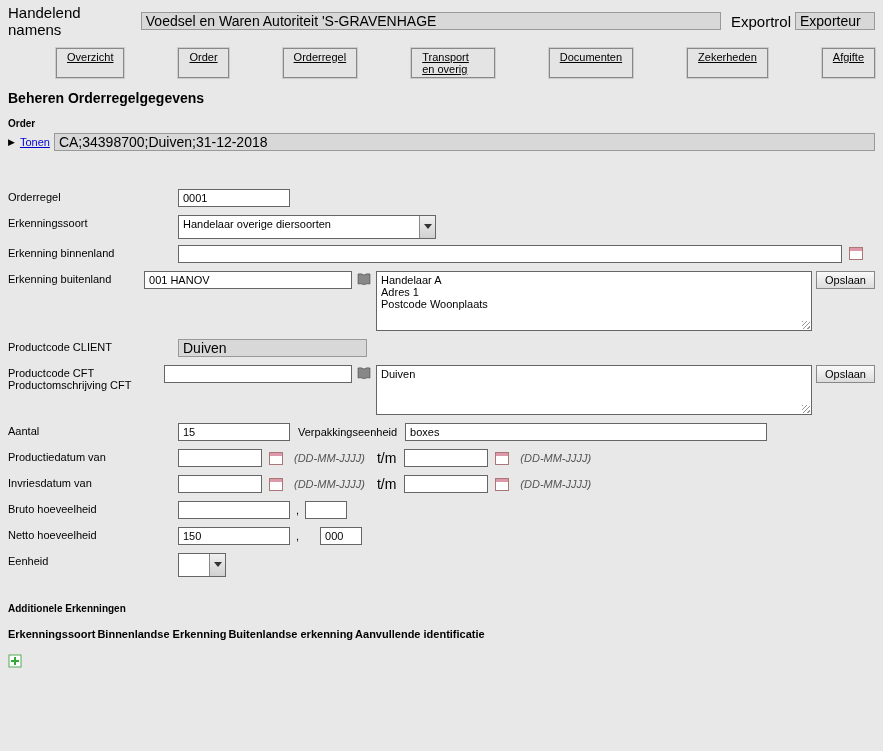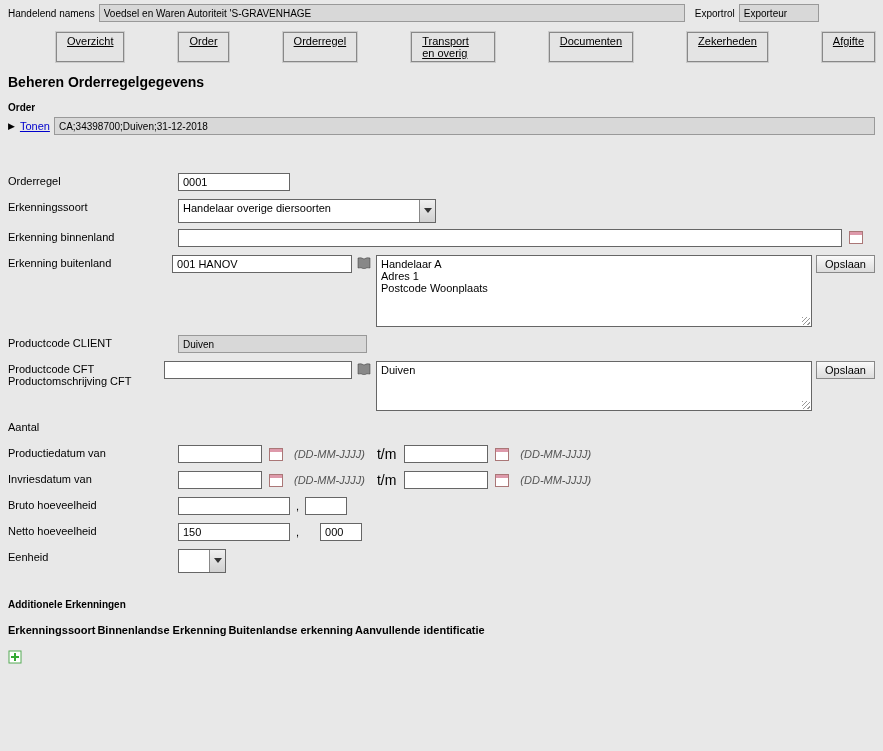"Handelend namens" .top-bar label { font-size: 10px -> 15px }
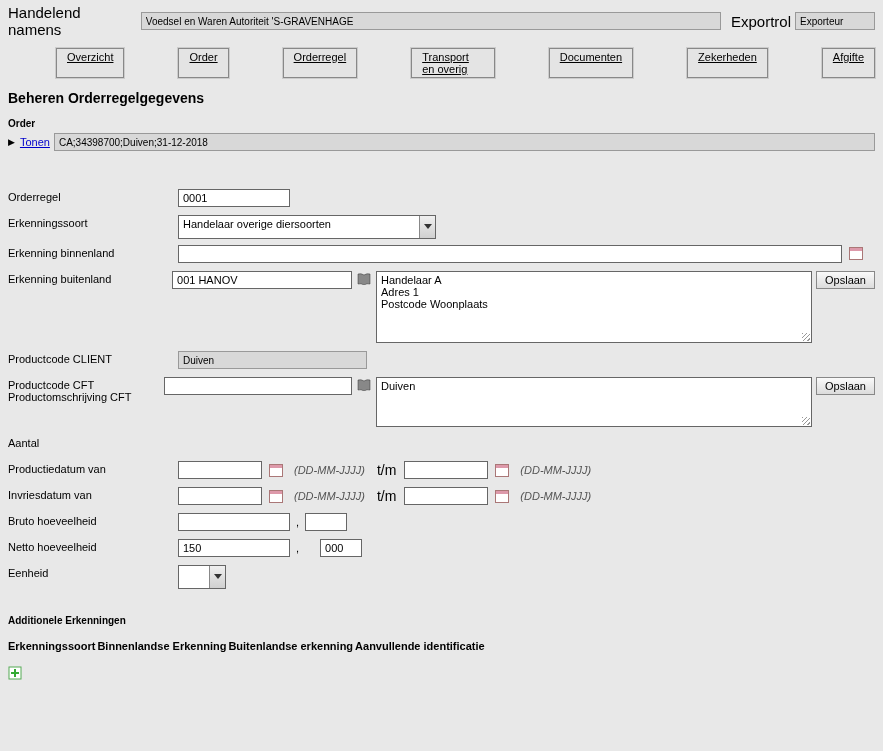"Voedsel en Waren Autoriteit" .readonly-input { font-size: 10px -> 14px }
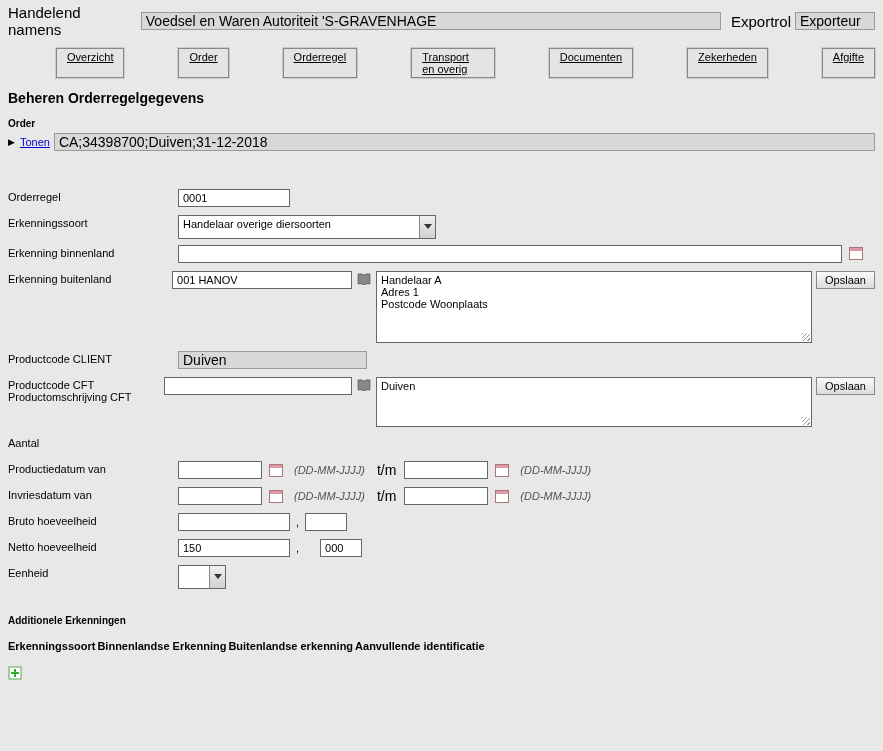"001 HANOV" input.text-input { width: 180px -> 208px }
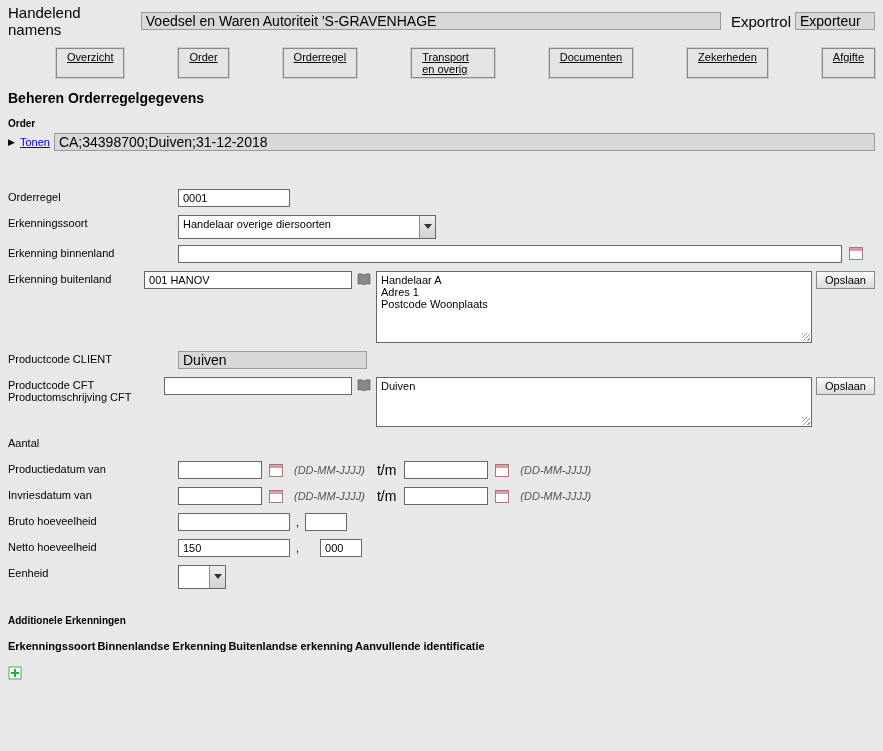"Handelaar A" div.textarea-disp { height: 72px -> 60px }
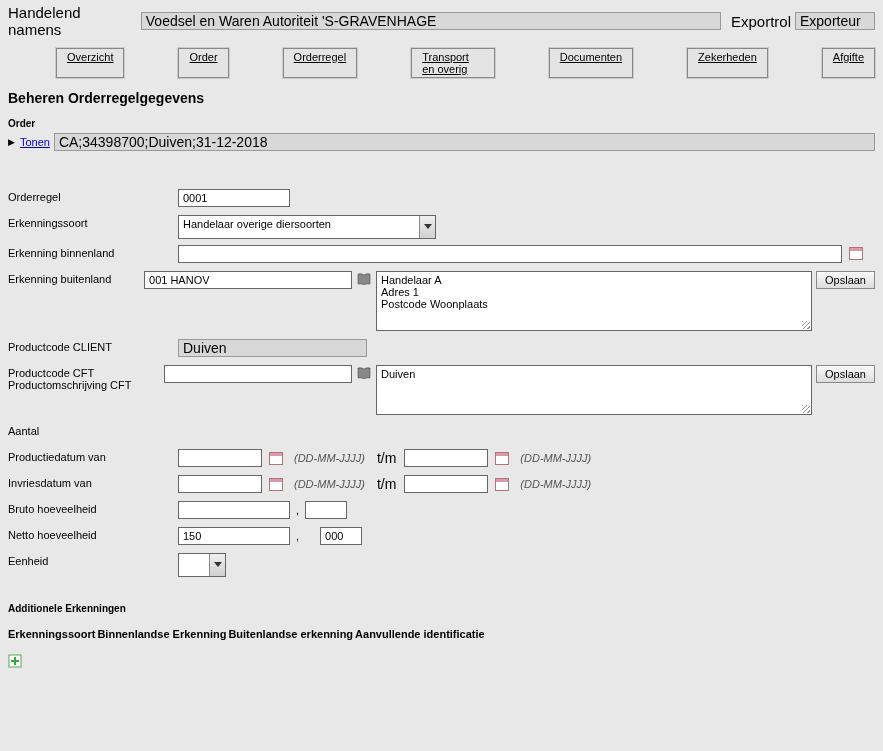"15" div.controls { html: none -> <div> <input> <span>Verpakkingseenheid</span> <input> </div> }
